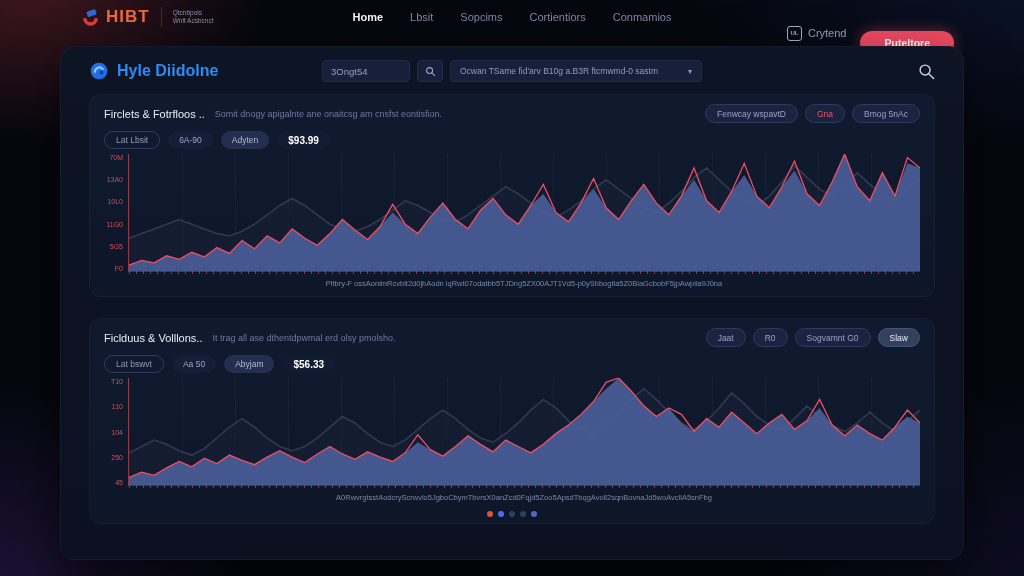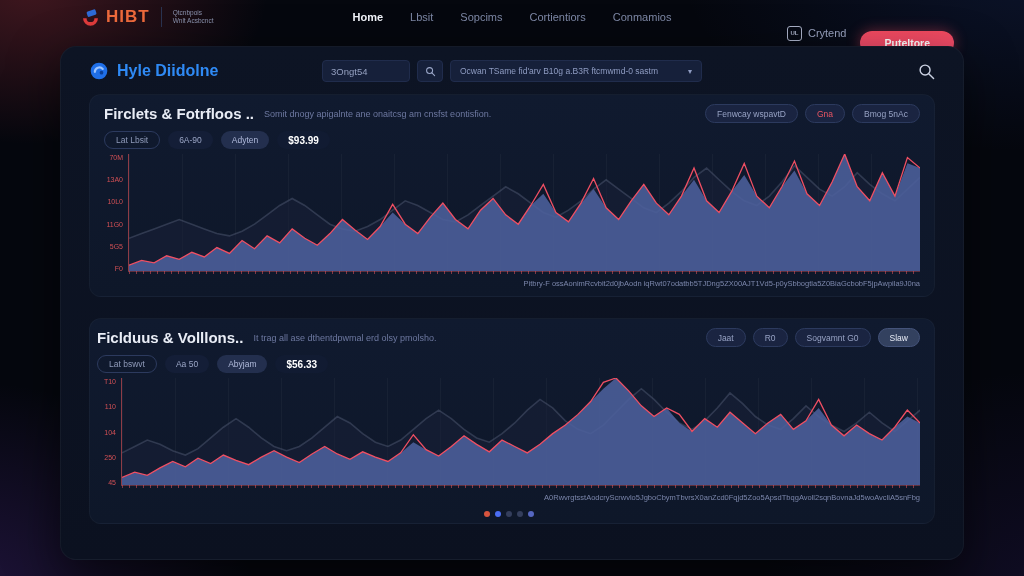"Firclets & Fotrfloos .." .panel-title { font-size: 15px -> 11px; font-weight: bold -> normal }
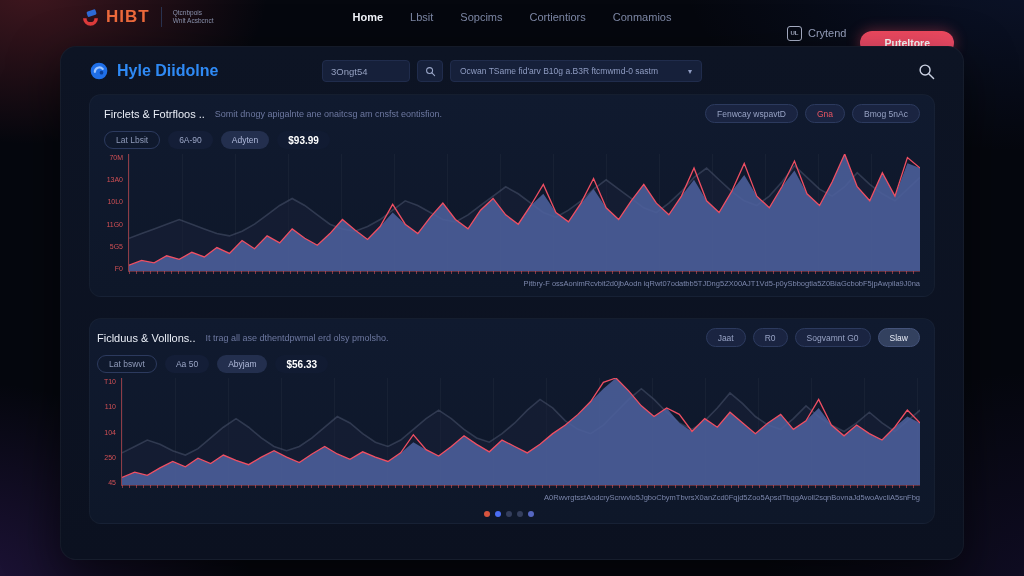"Pitbry-F oss" .xlabels { justify-content: flex-end -> center }
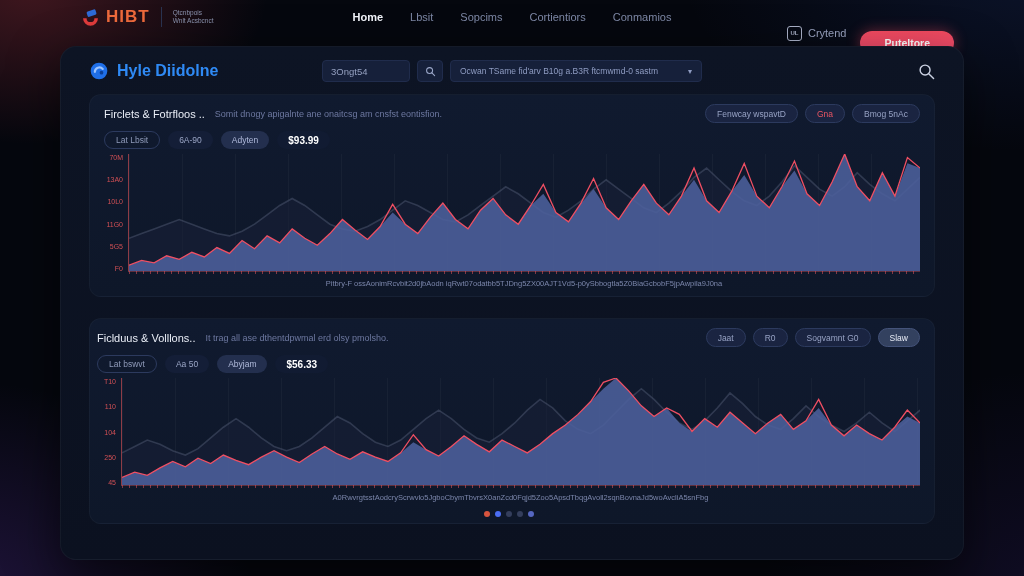"Ficlduus & Volllons.." .panel + .panel { padding-left: 7px -> none }
